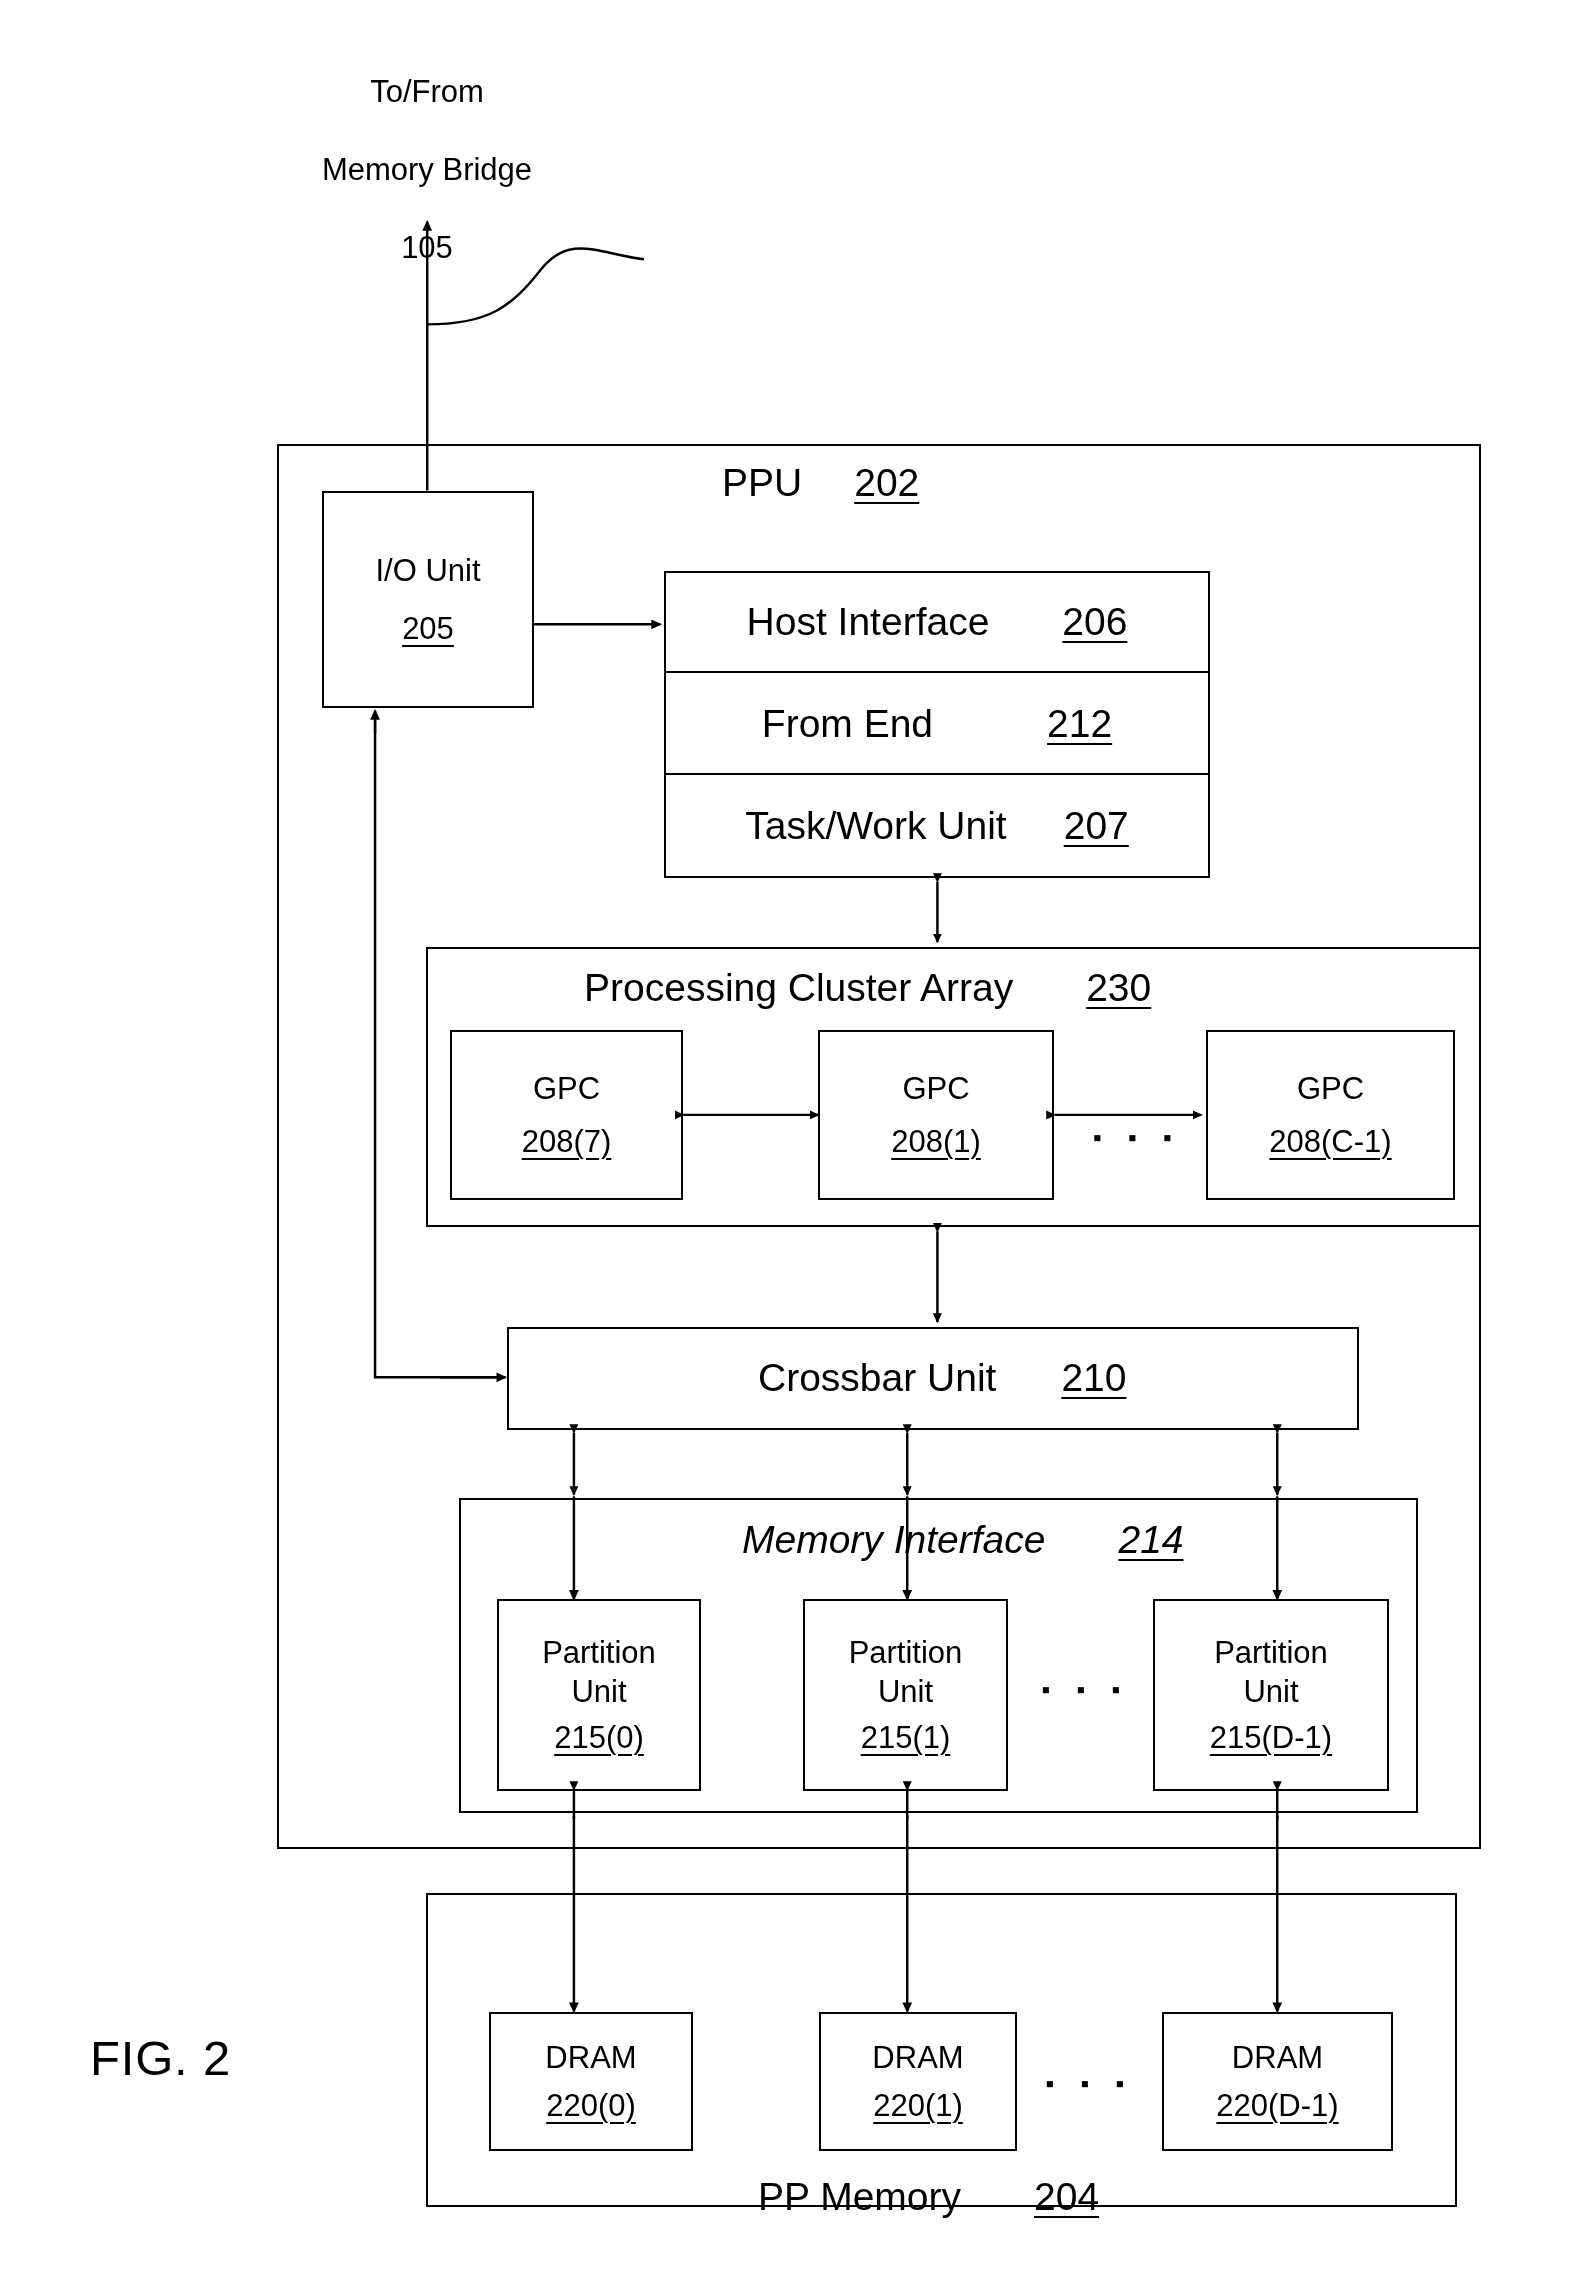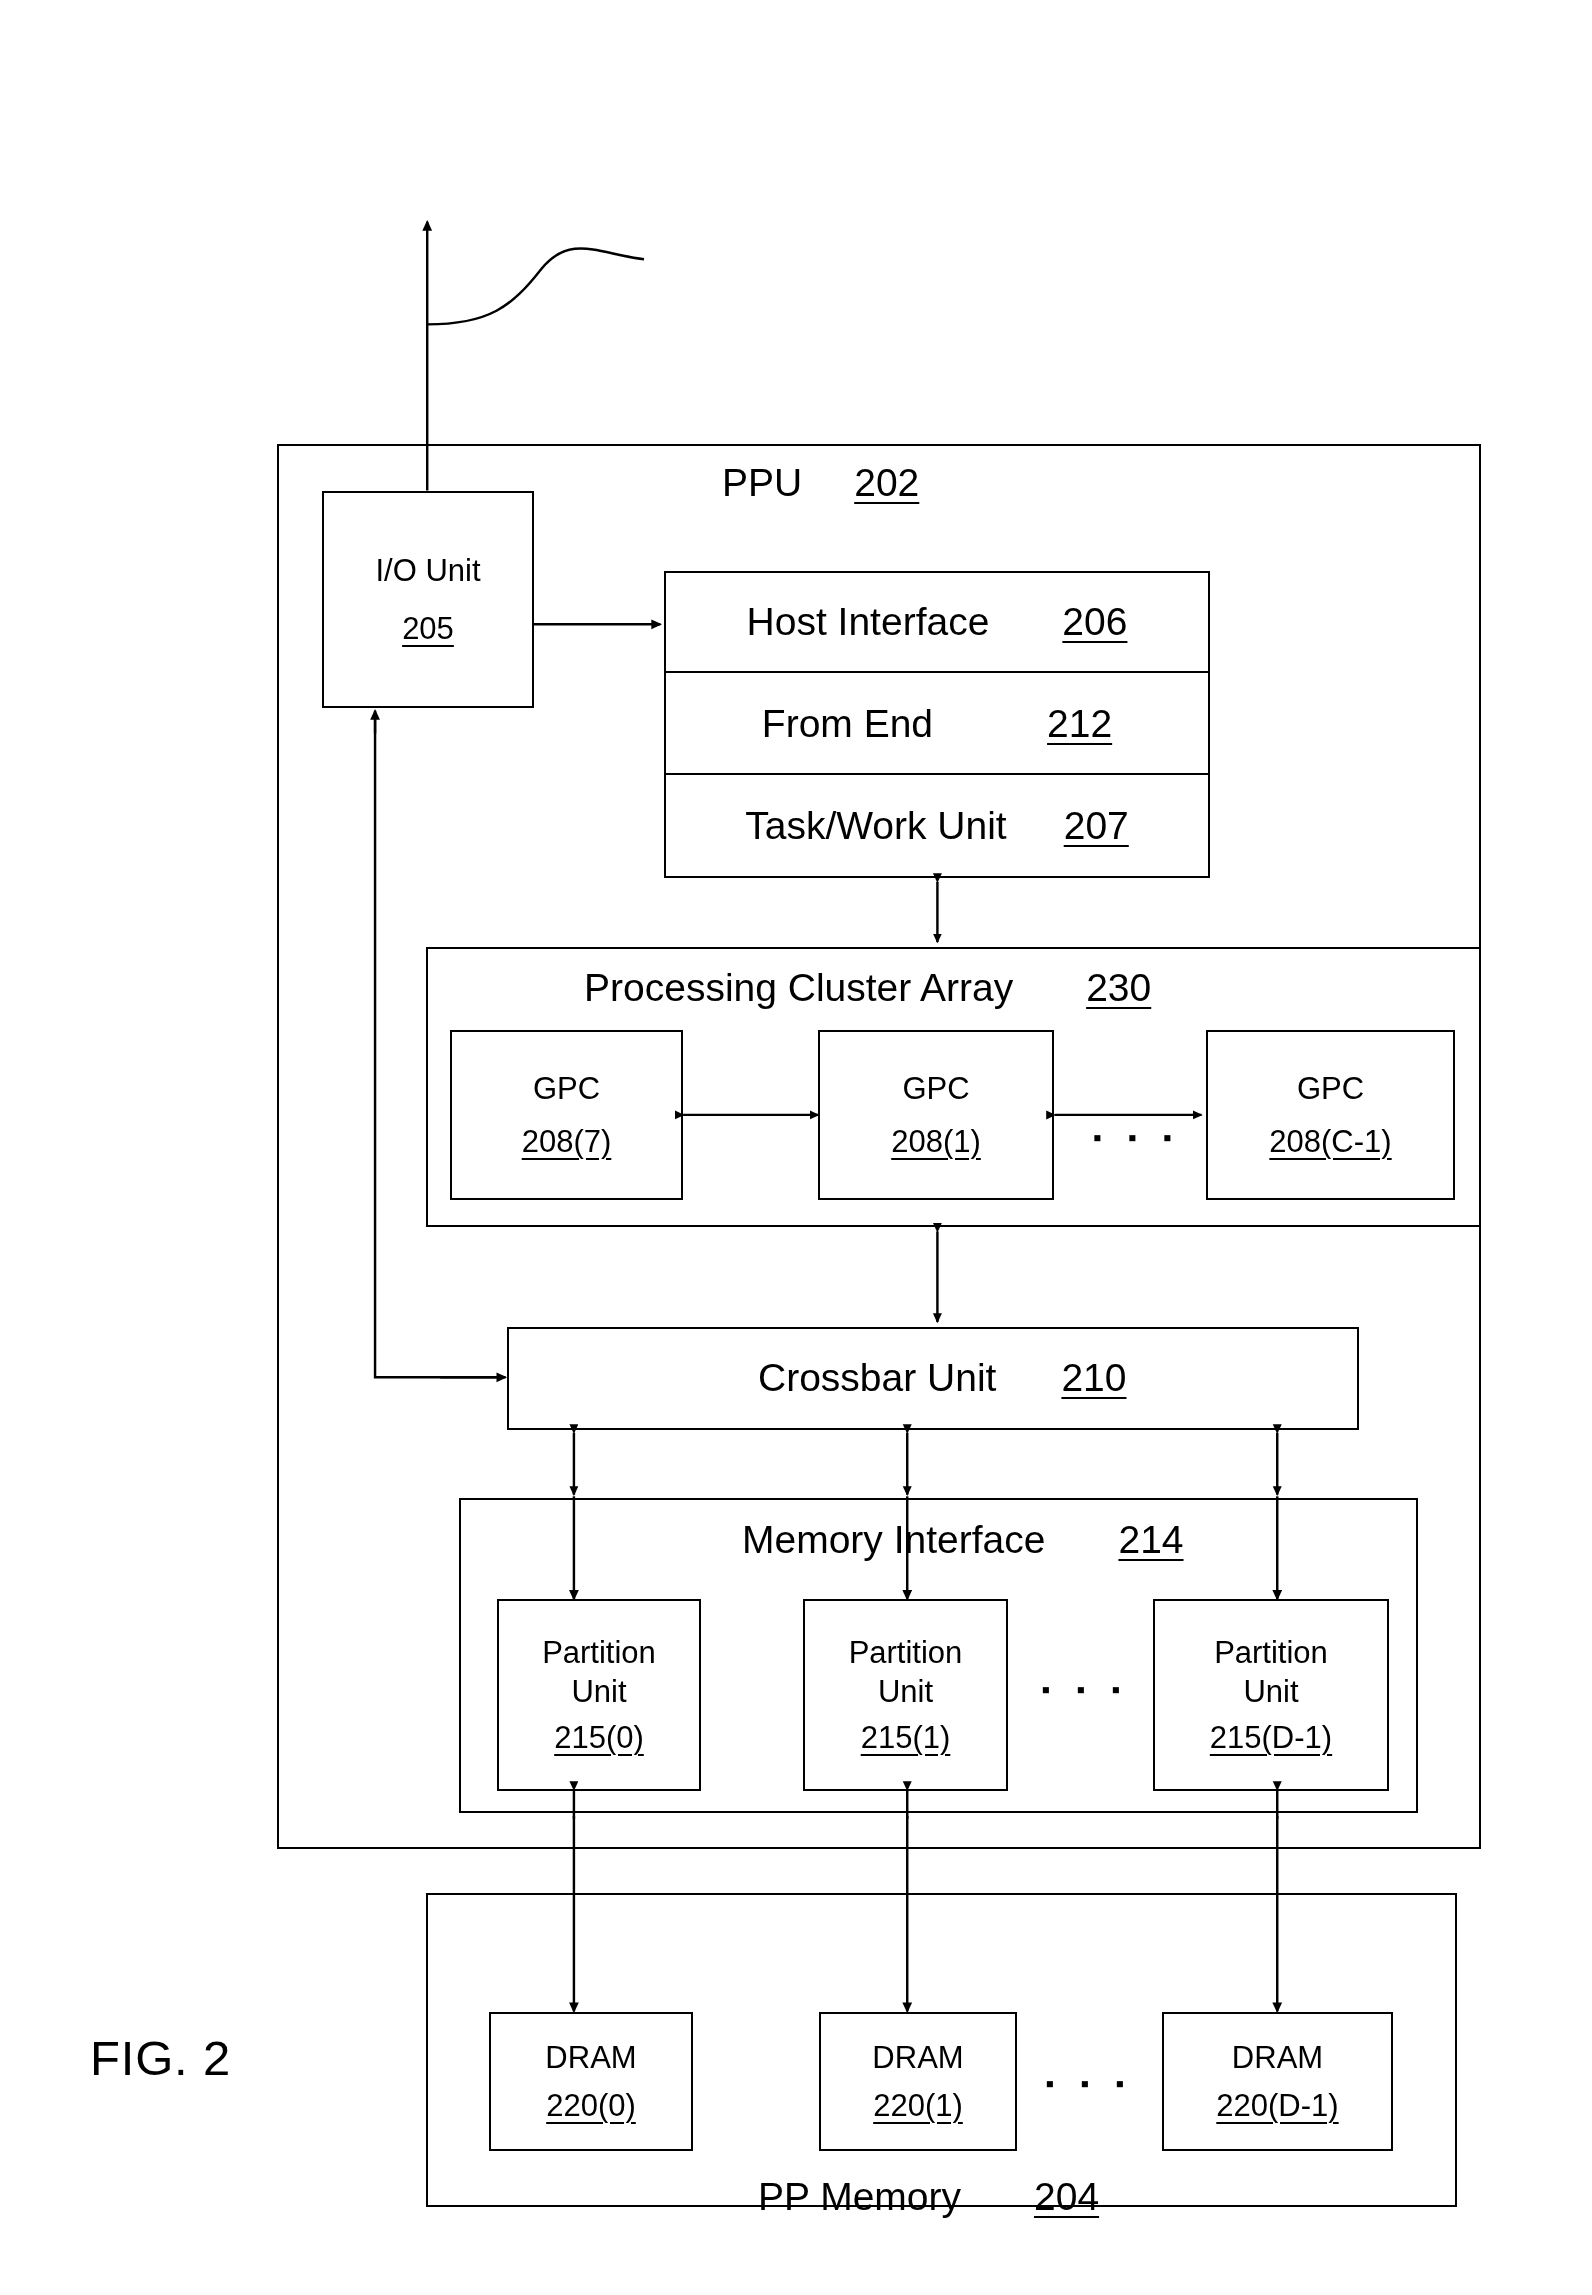"To/From" div.lbl { html: none -> <div> <div>To/From</div> <div>Memory Bridge</div> <div>105</div> </div> }
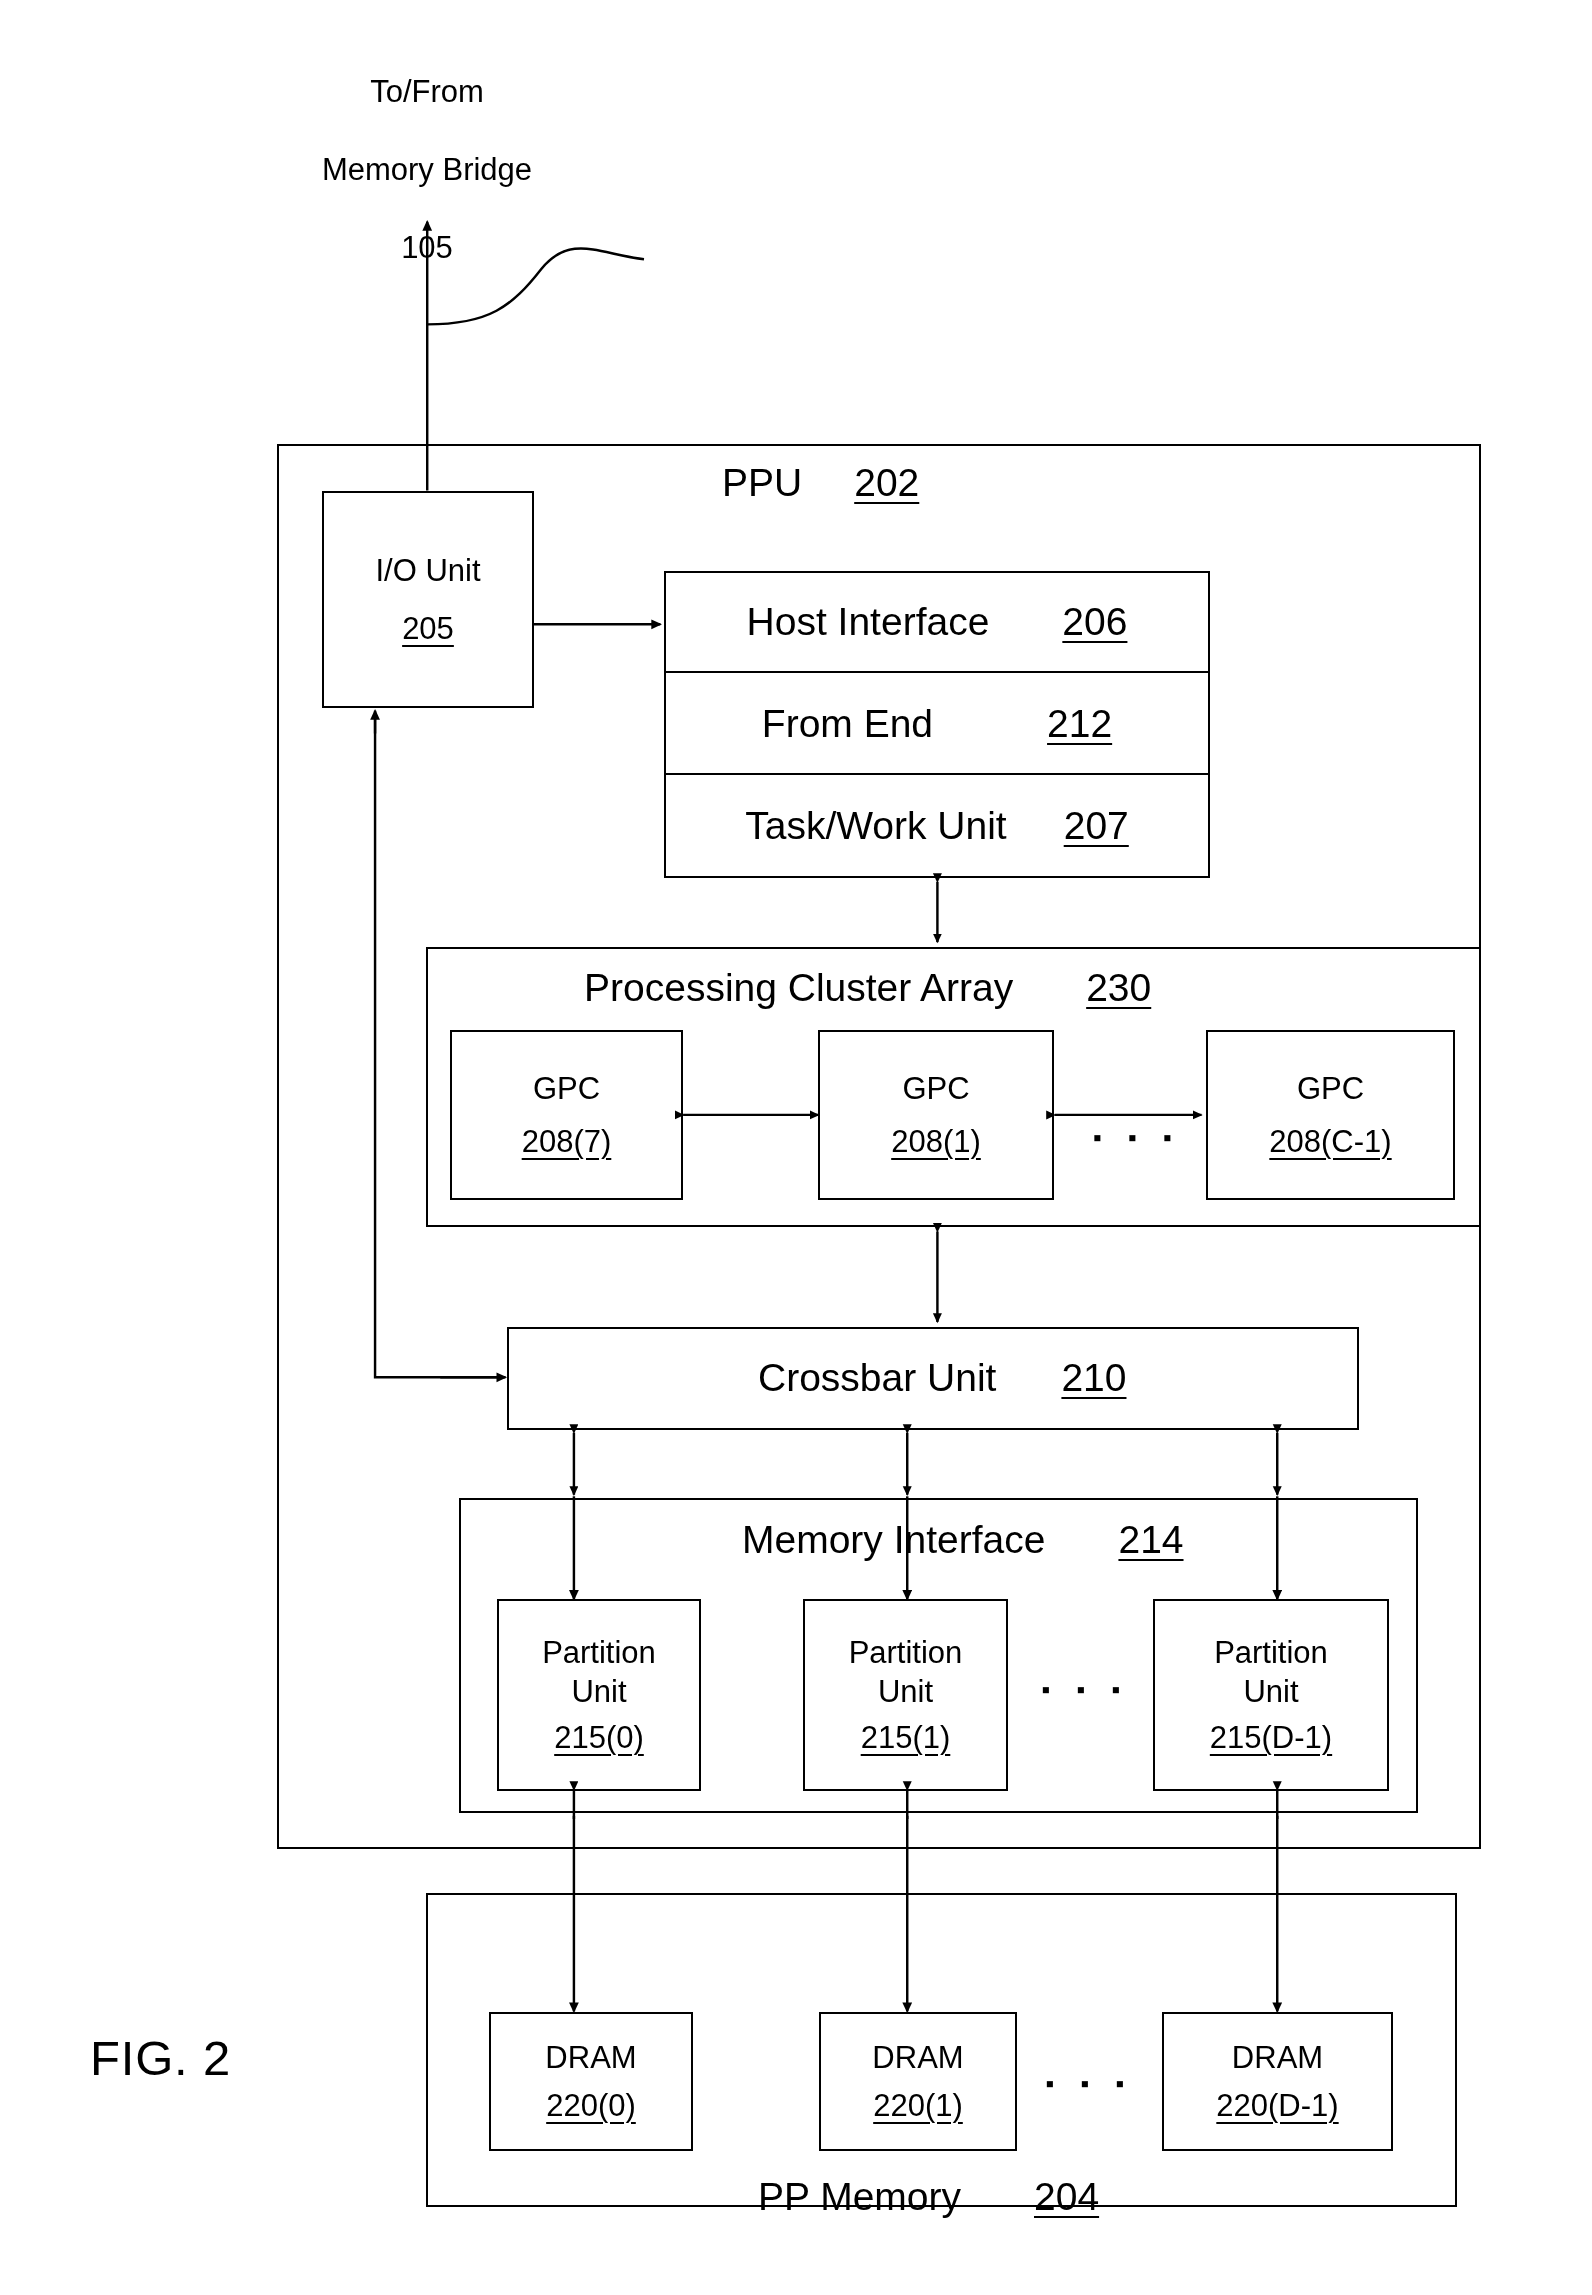"Memory Interface" div.titlerow { font-style: none -> italic }
